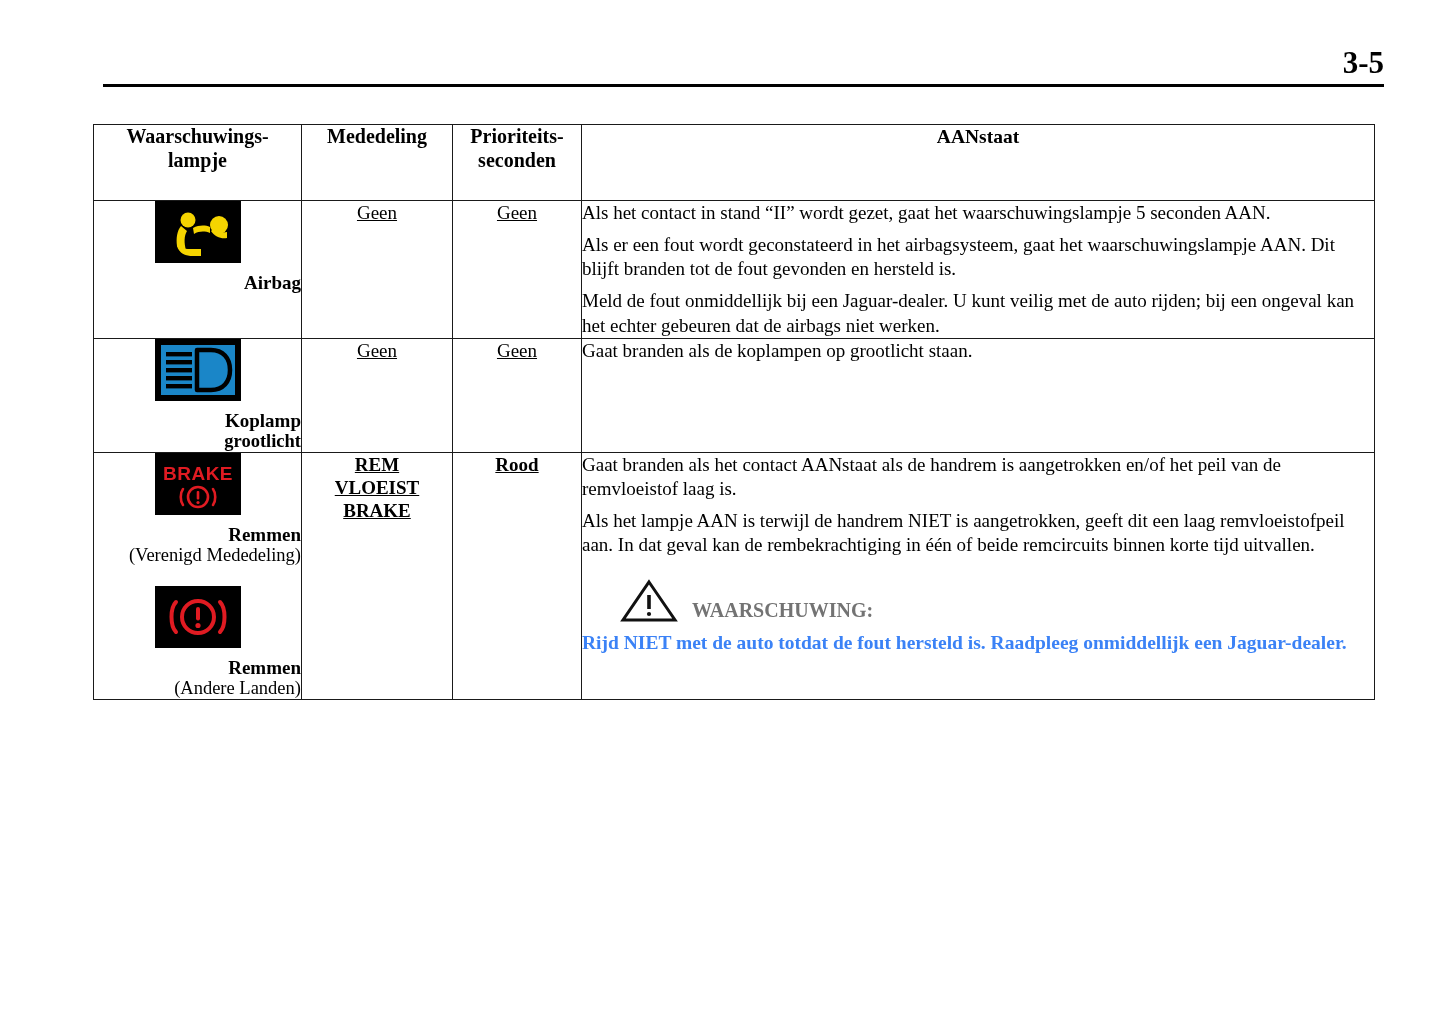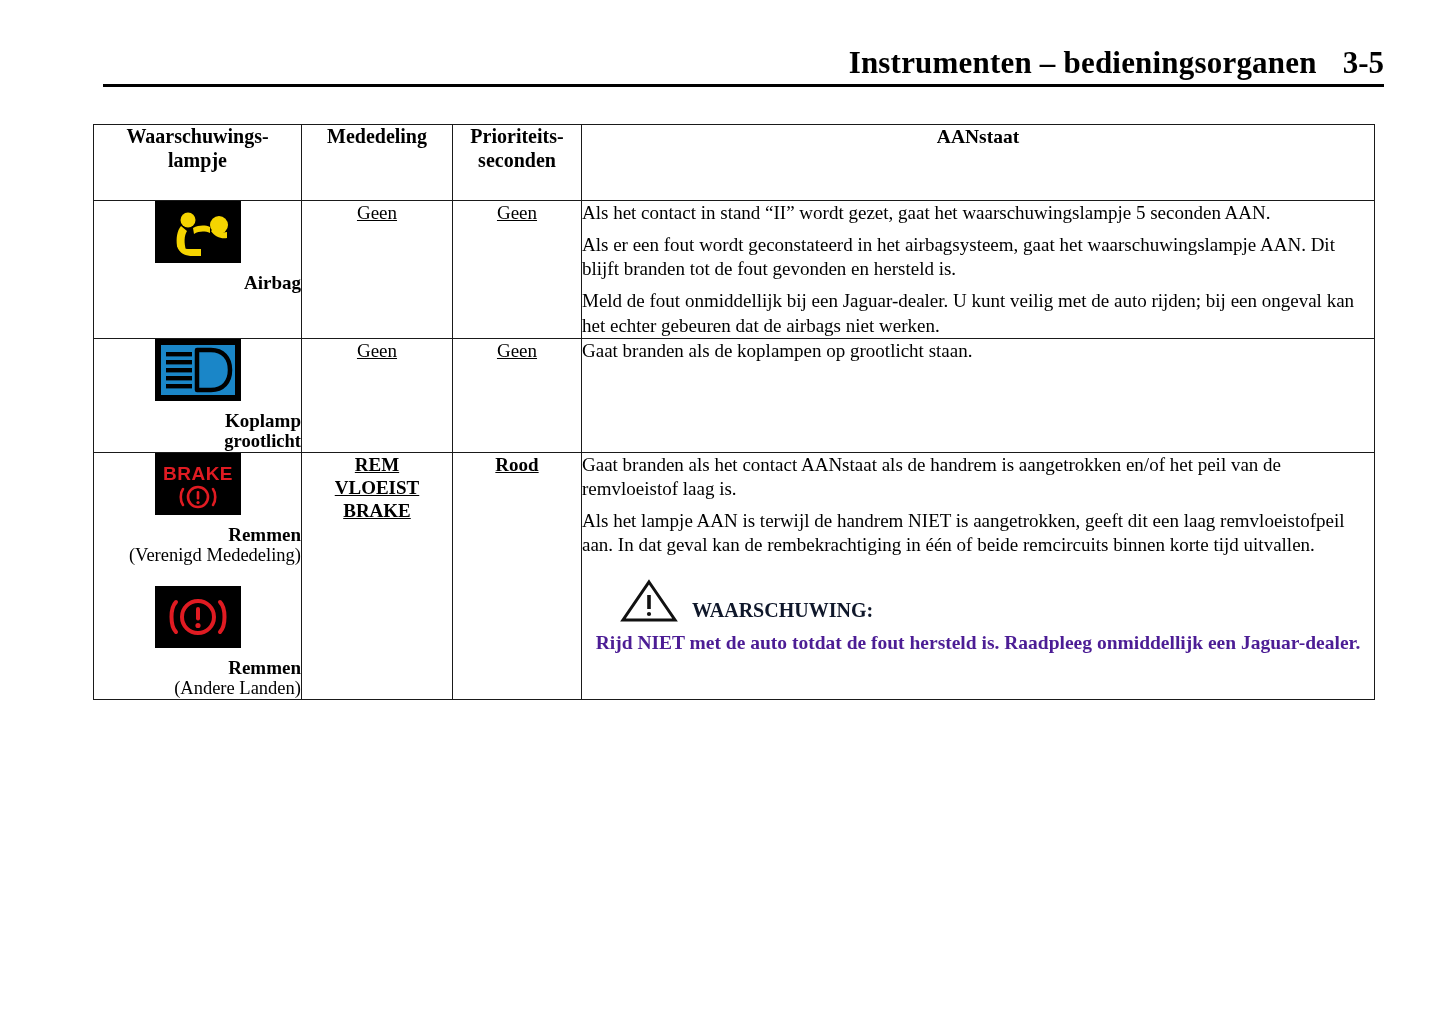"Instrumenten – bedieningsorganen" div.page-header-title { html: <div>Instrumenten – bedieningsorganen</div> -> none }
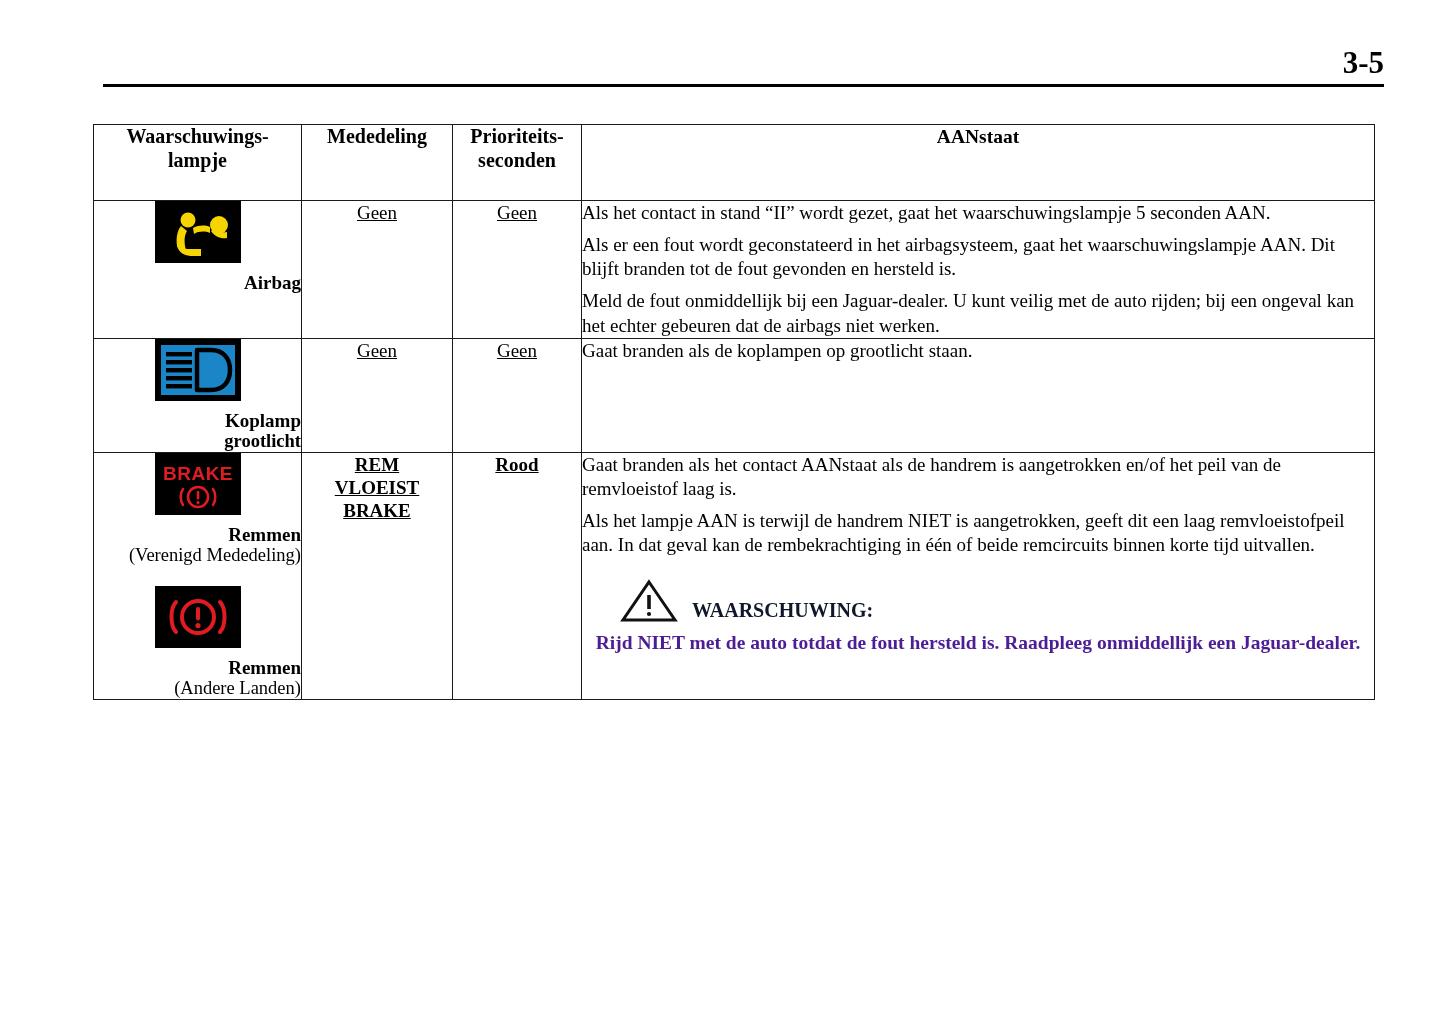"WAARSCHUWING:" .warn-head-text { color: #0f172a -> #737373 }
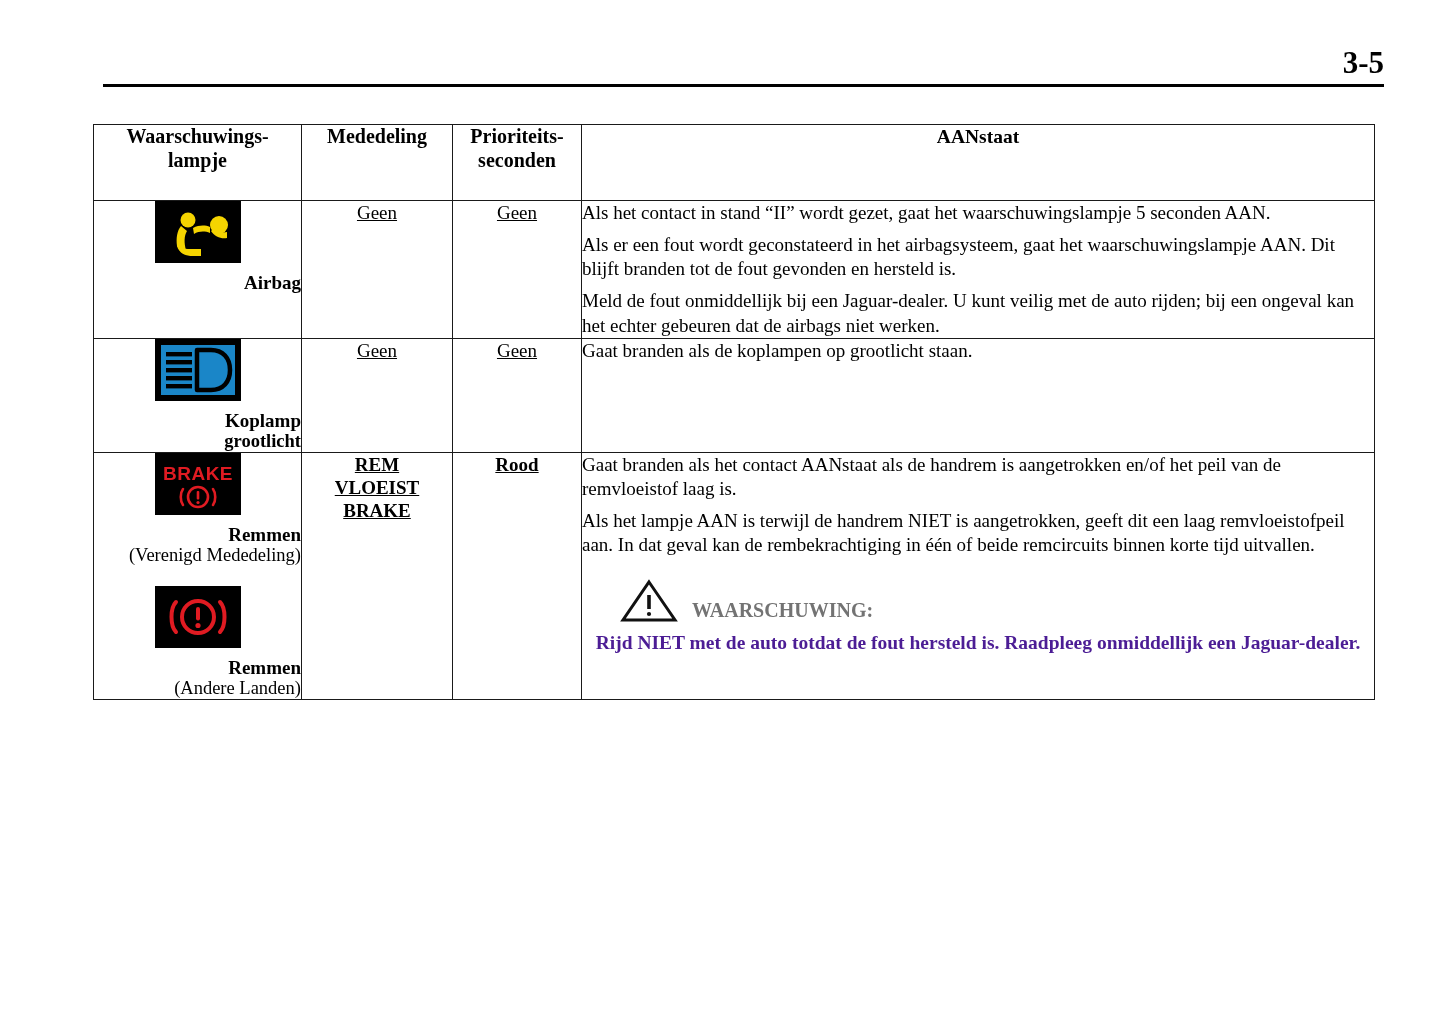"Rijd NIET met de auto" .warn-body { color: #4c1d95 -> #3b82f6; text-align: center -> none }
